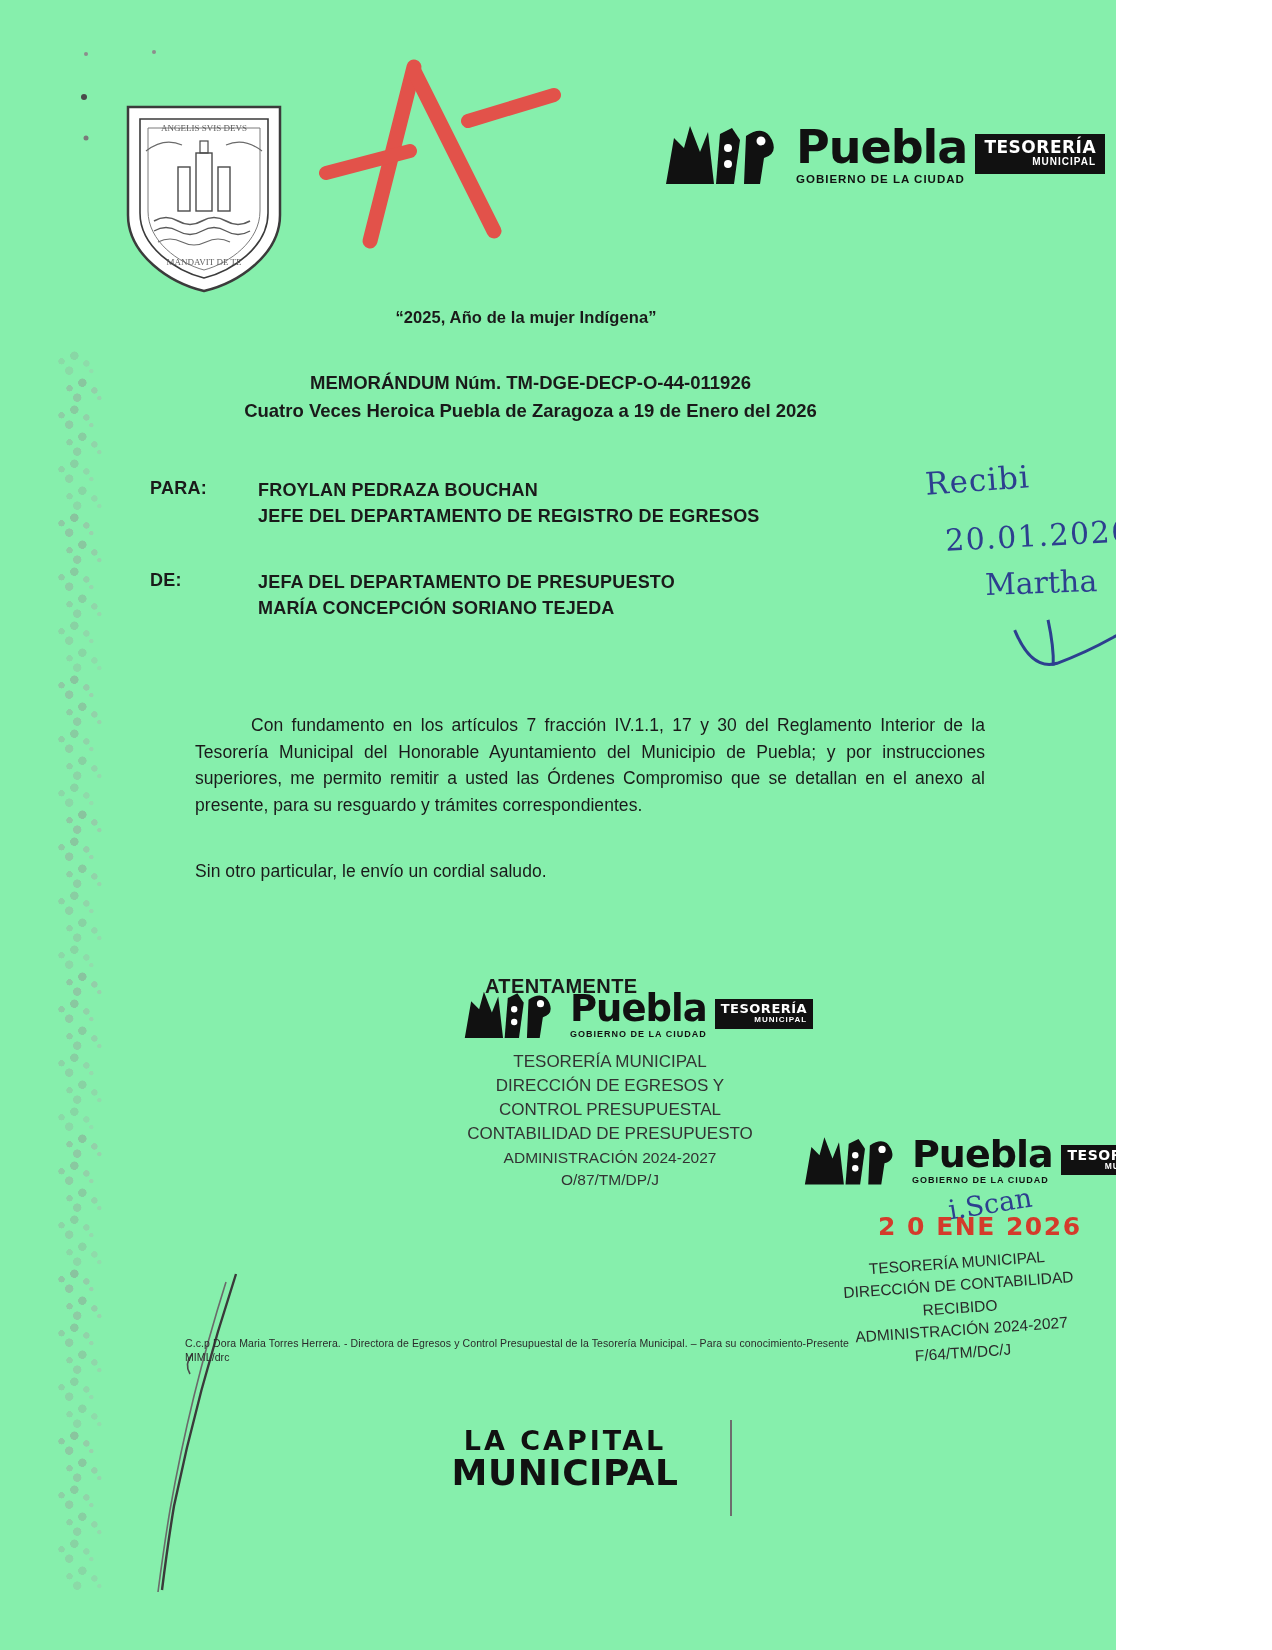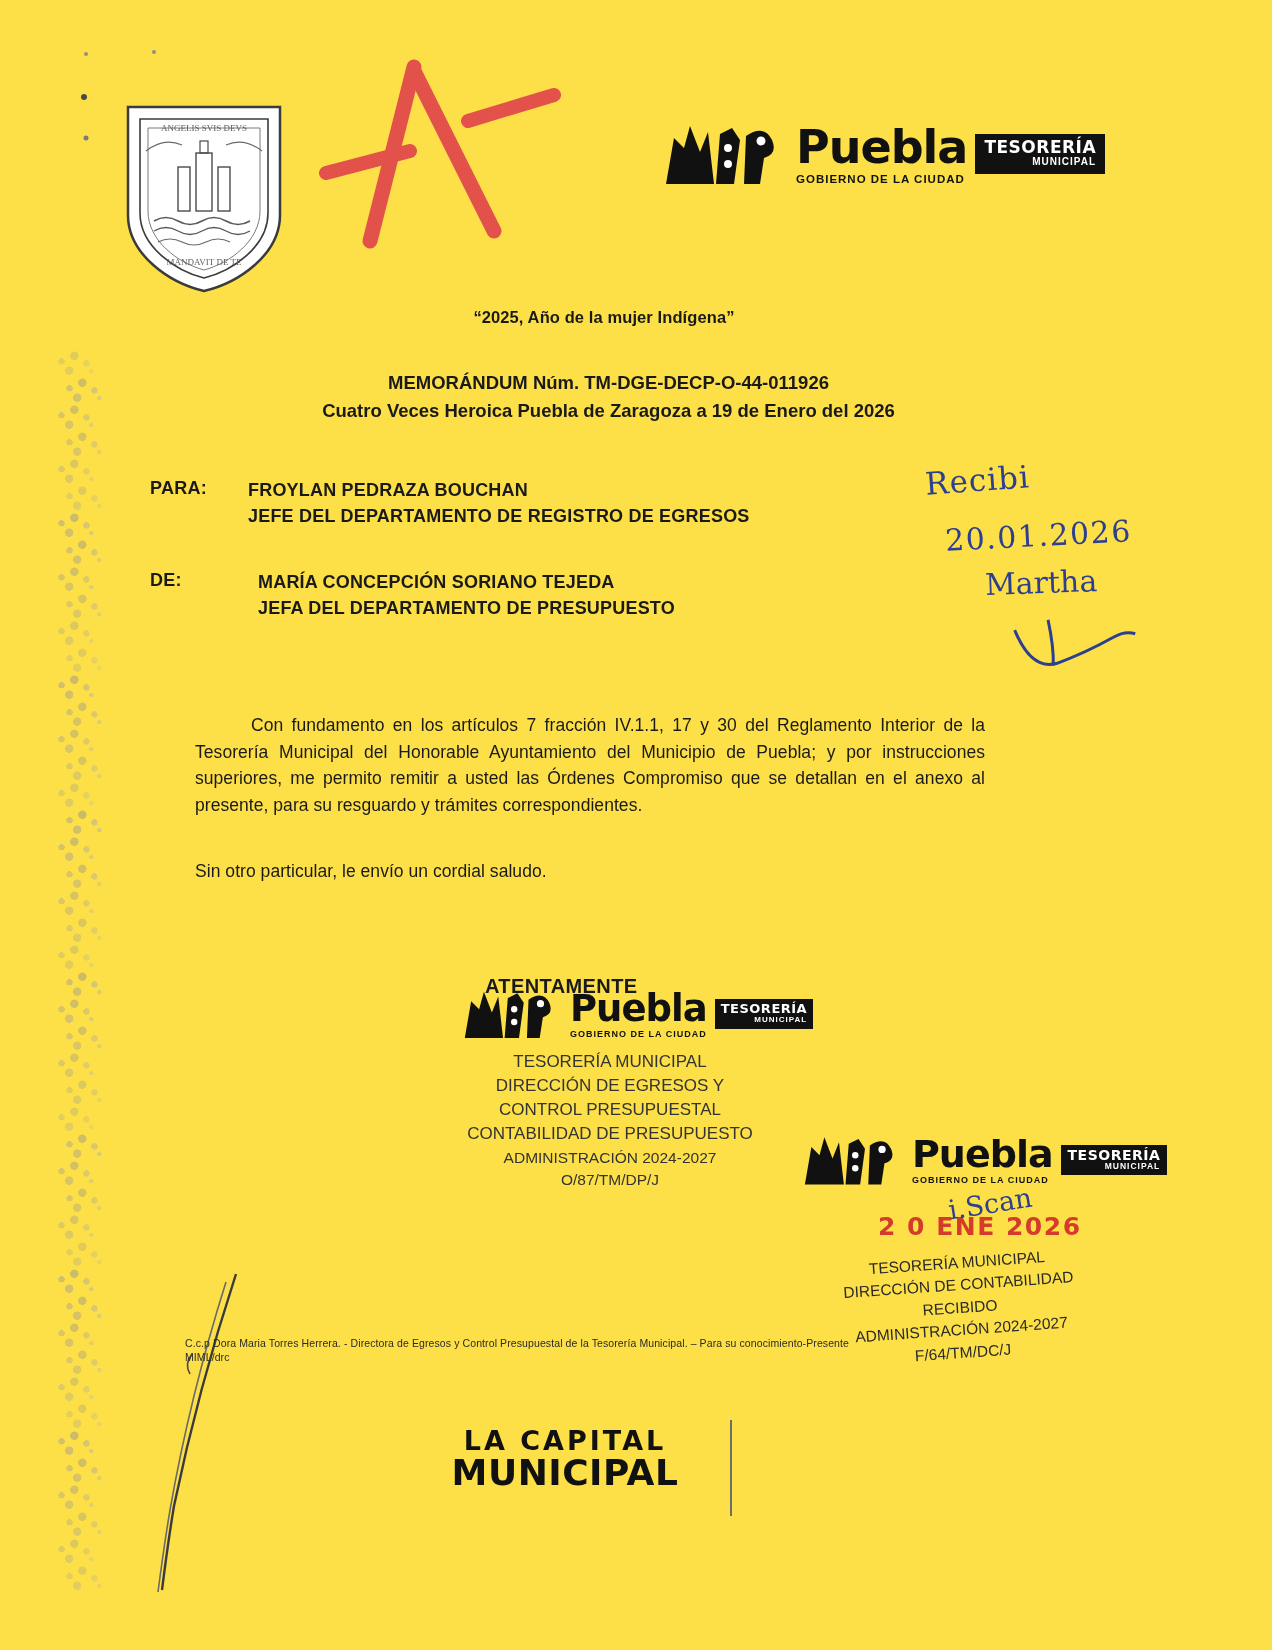"ANGELIS SVIS DEVS" #page { background: #fde047 -> #86efac; width: 1272px -> 1116px }
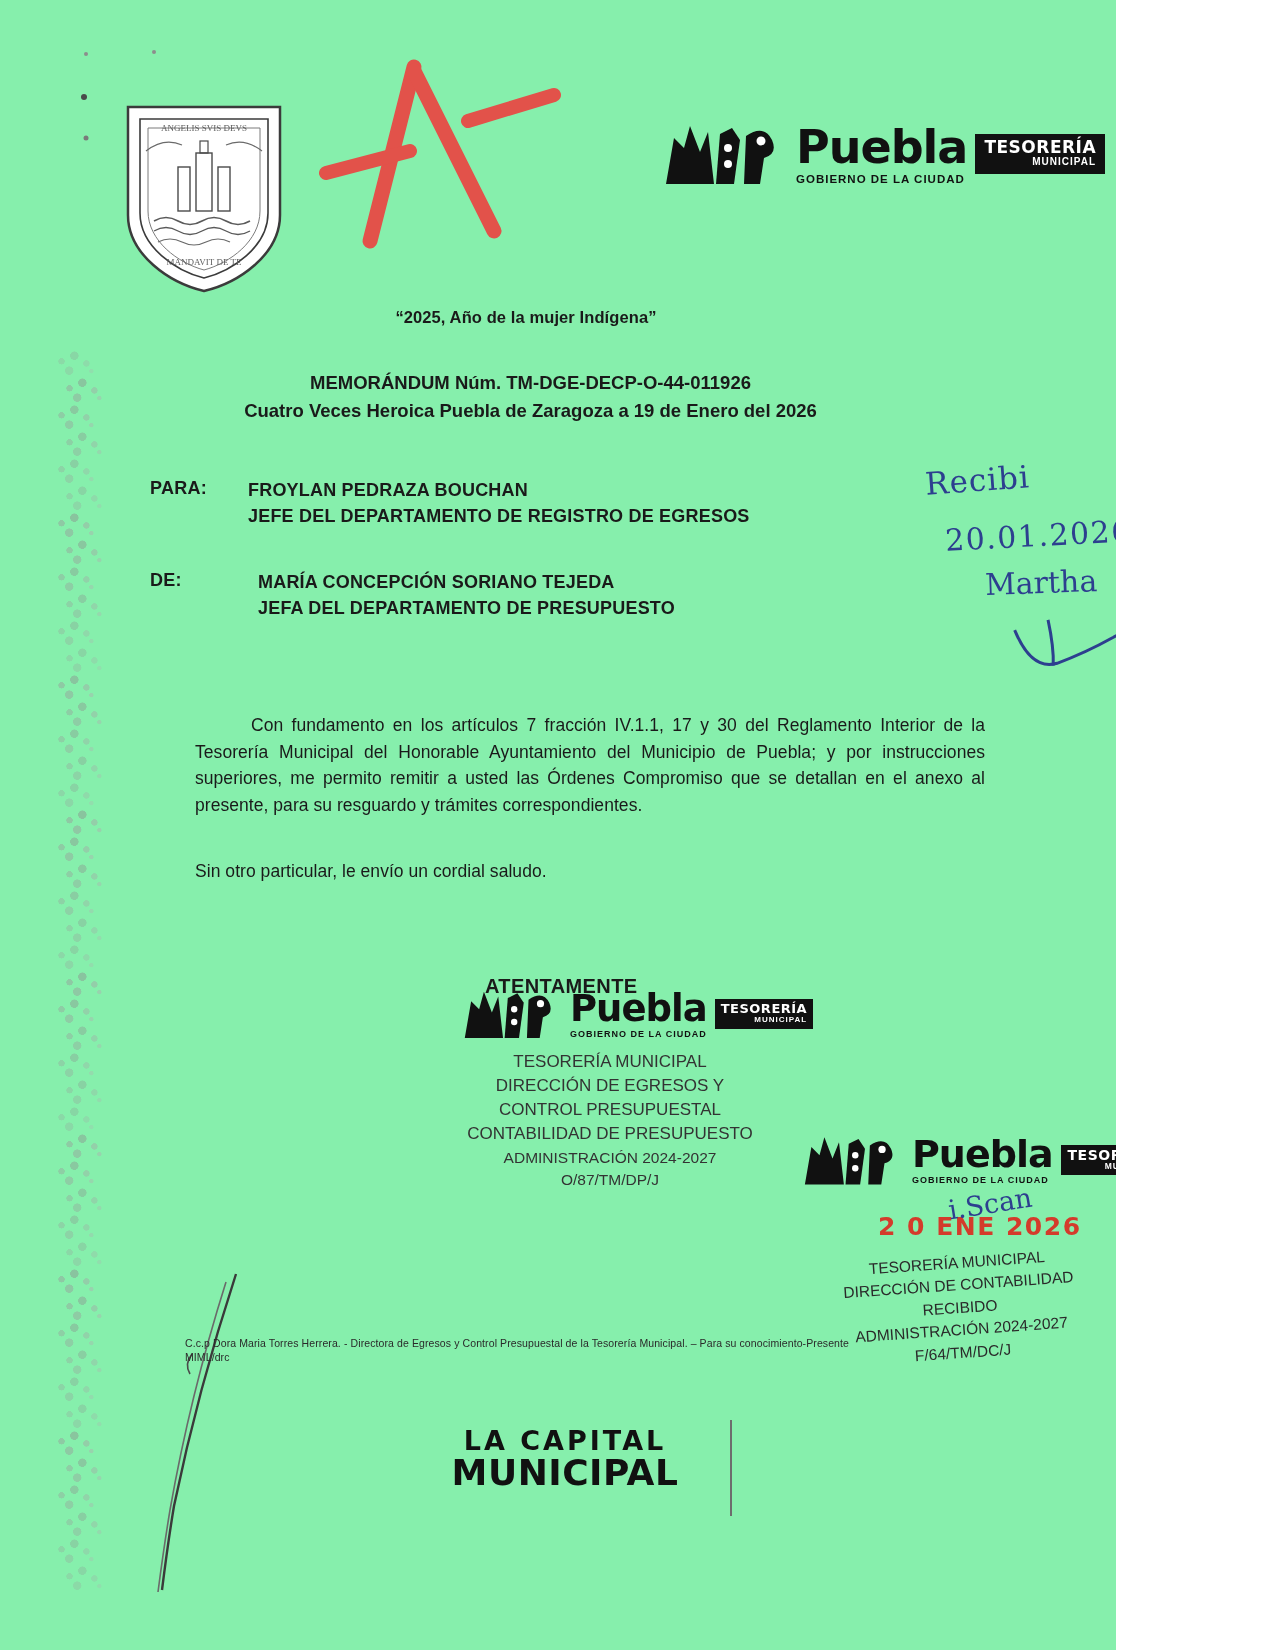"FROYLAN PEDRAZA BOUCHAN" #para-body { left: 248px -> 258px }
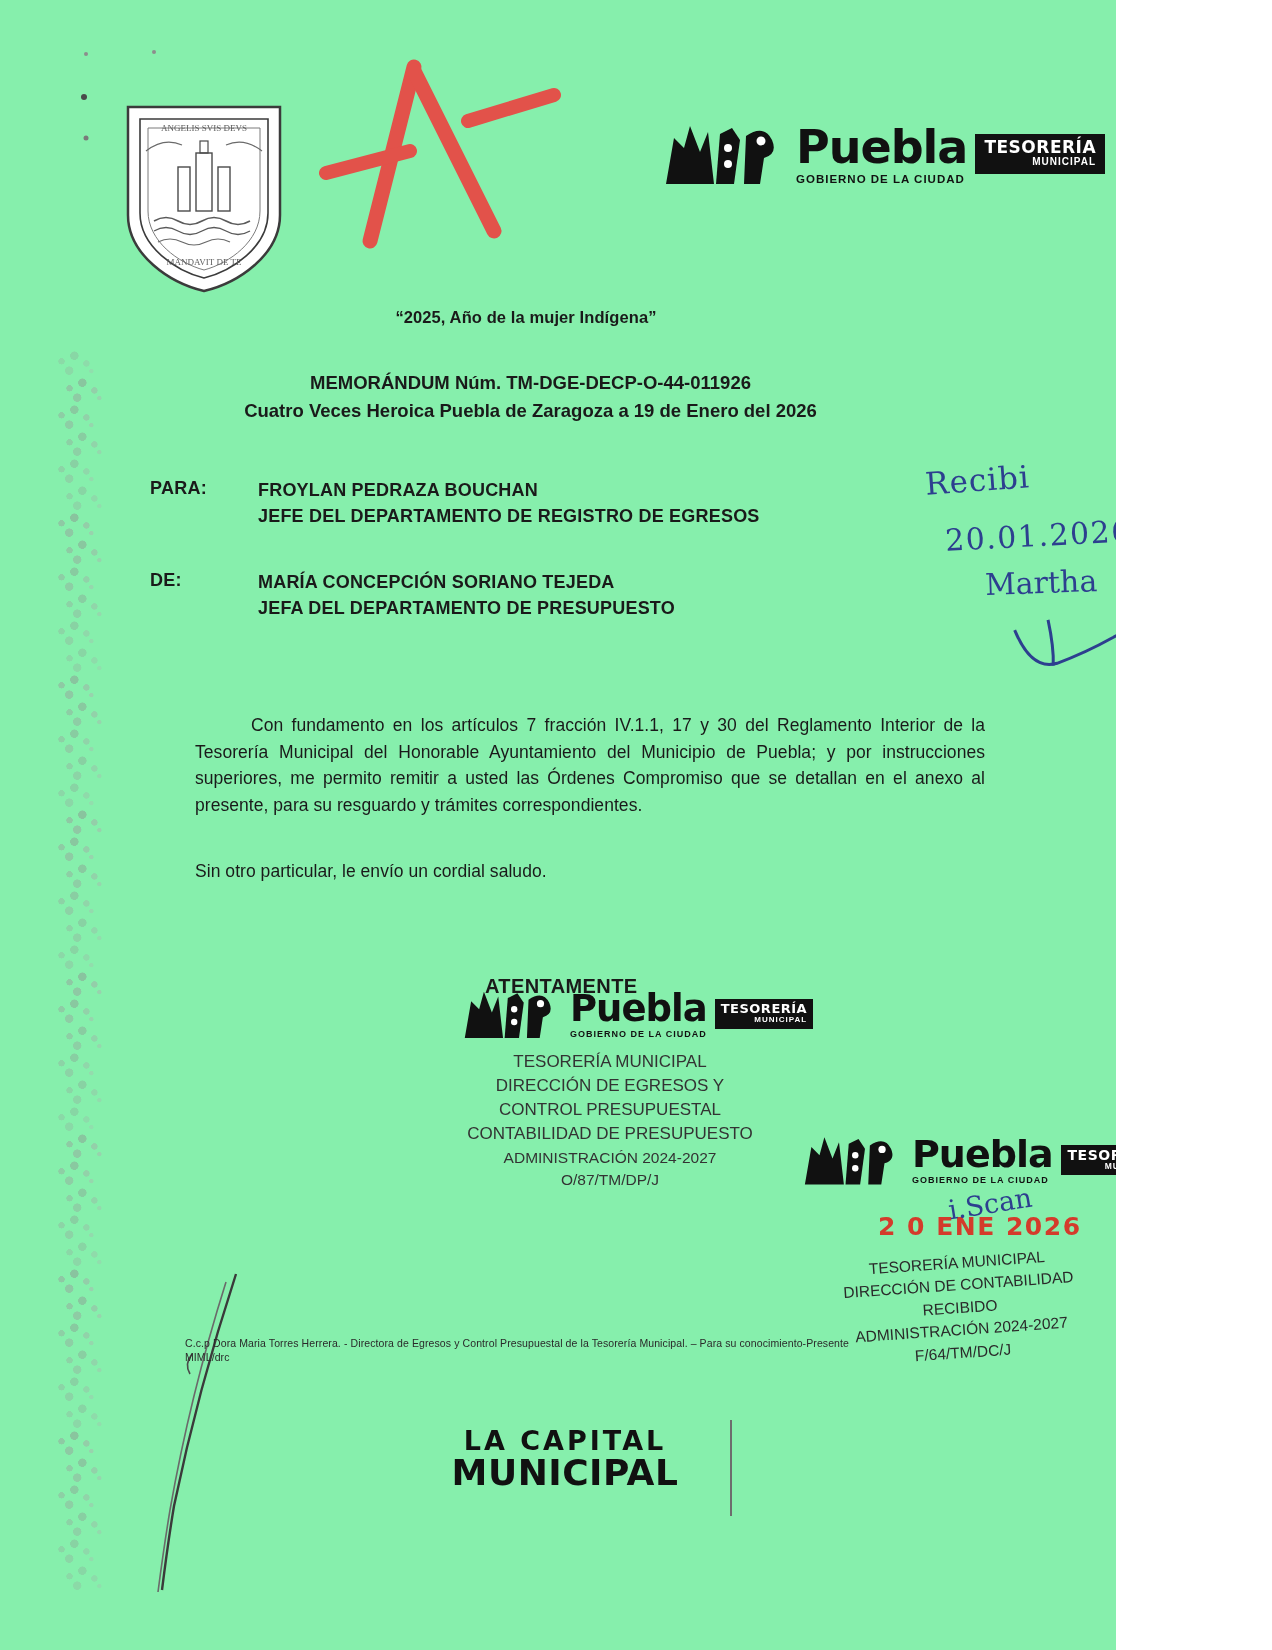"MARÍA CONCEPCIÓN SORIANO TEJEDA" div { order: before "JEFA DEL DEPARTAMENTO DE PRESUPUESTO" -> after "JEFA DEL DEPARTAMENTO DE PRESUPUESTO" }
